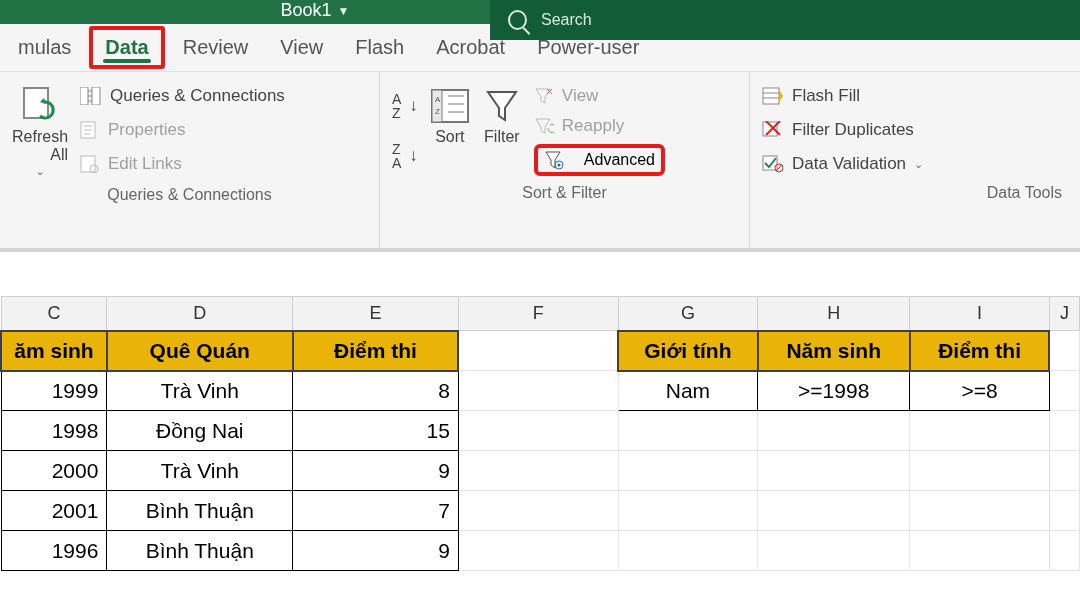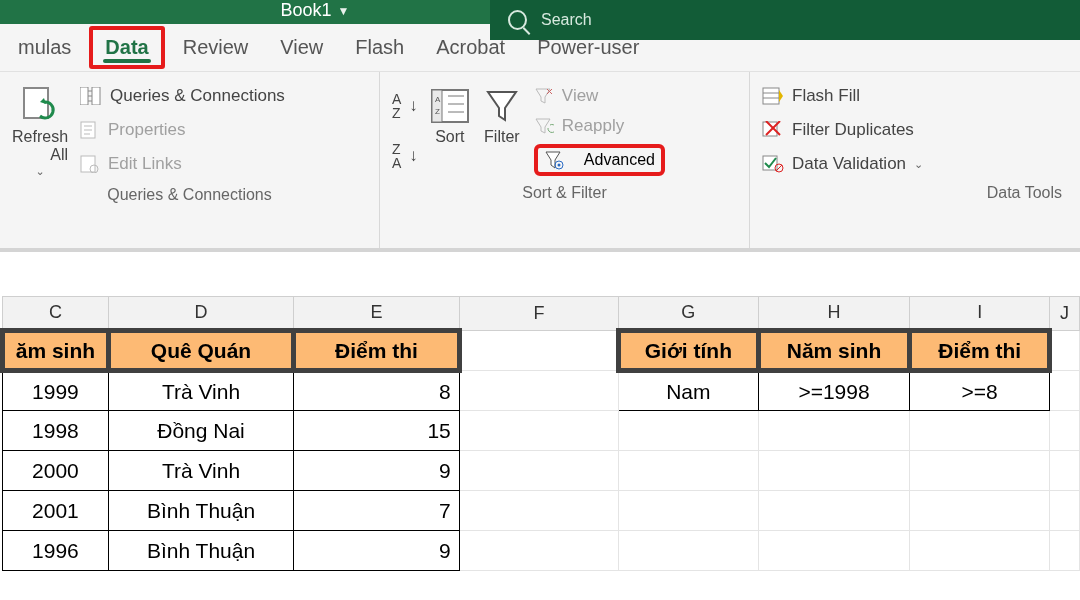"ăm sinh" table.sheet td.greenhdr { background: #fdba74 -> #eab308; border: 5px solid #404040 -> 2px solid #404040 }
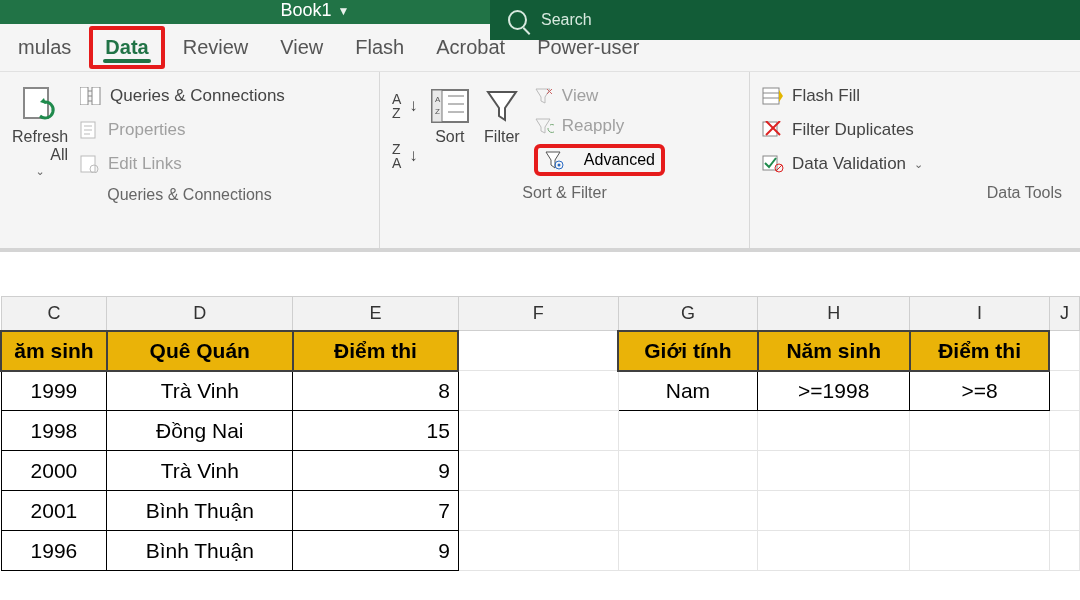"1999" table.sheet td.left { text-align: center -> right }
